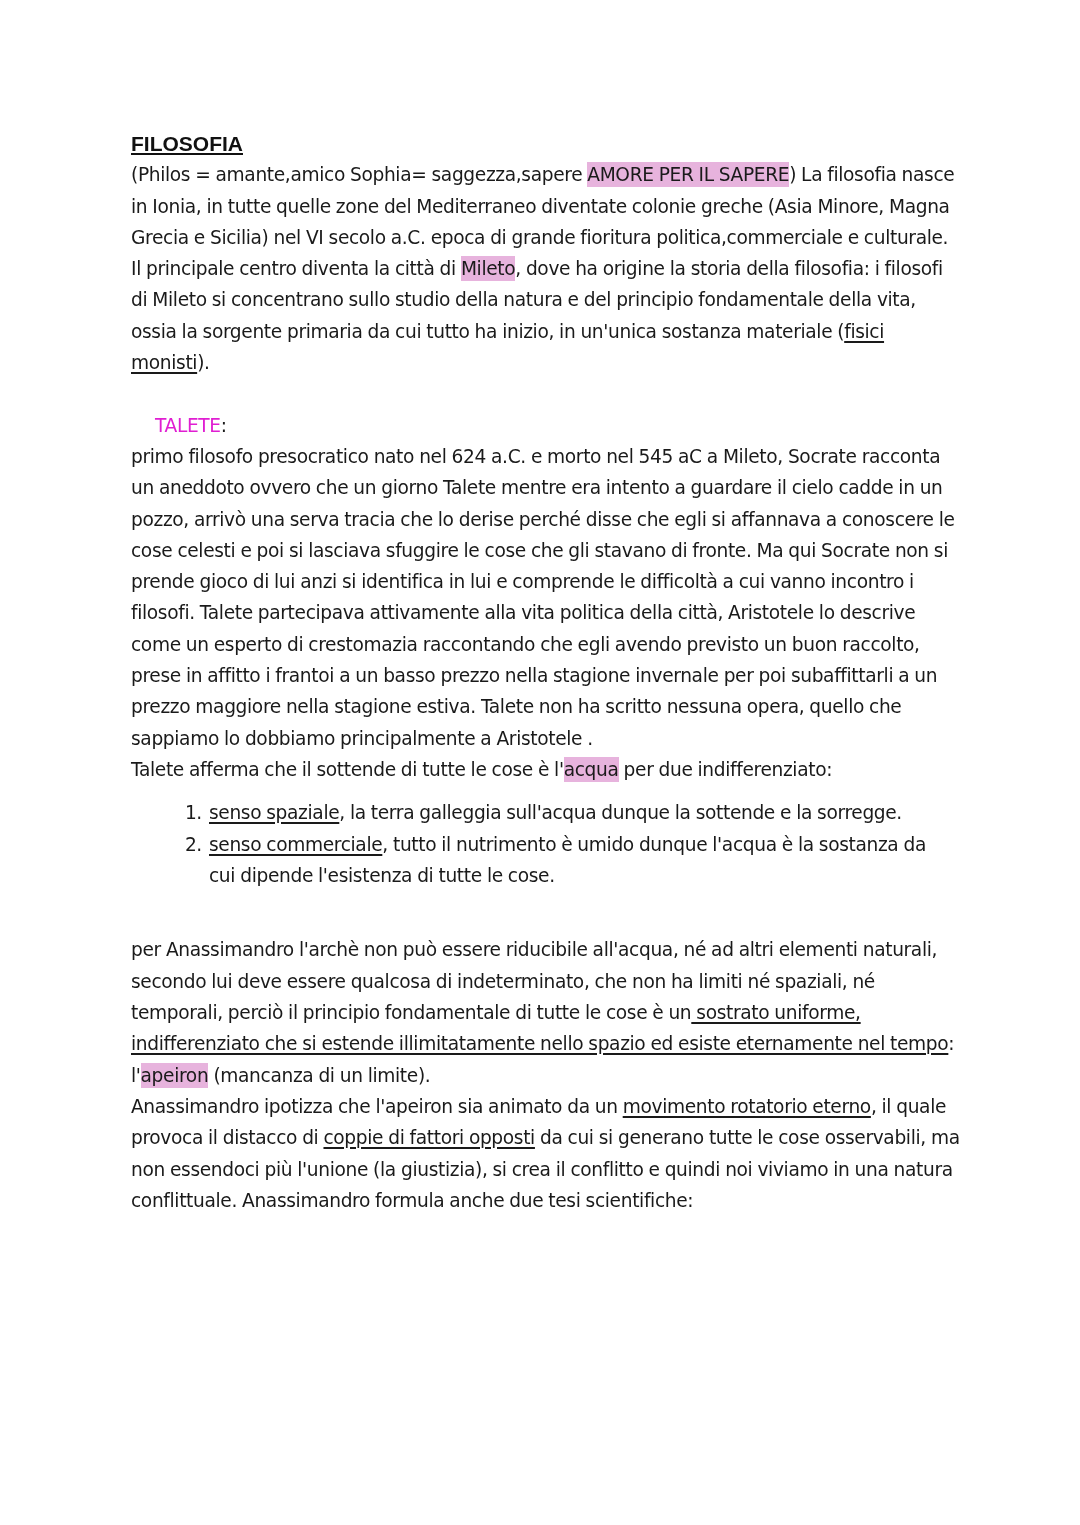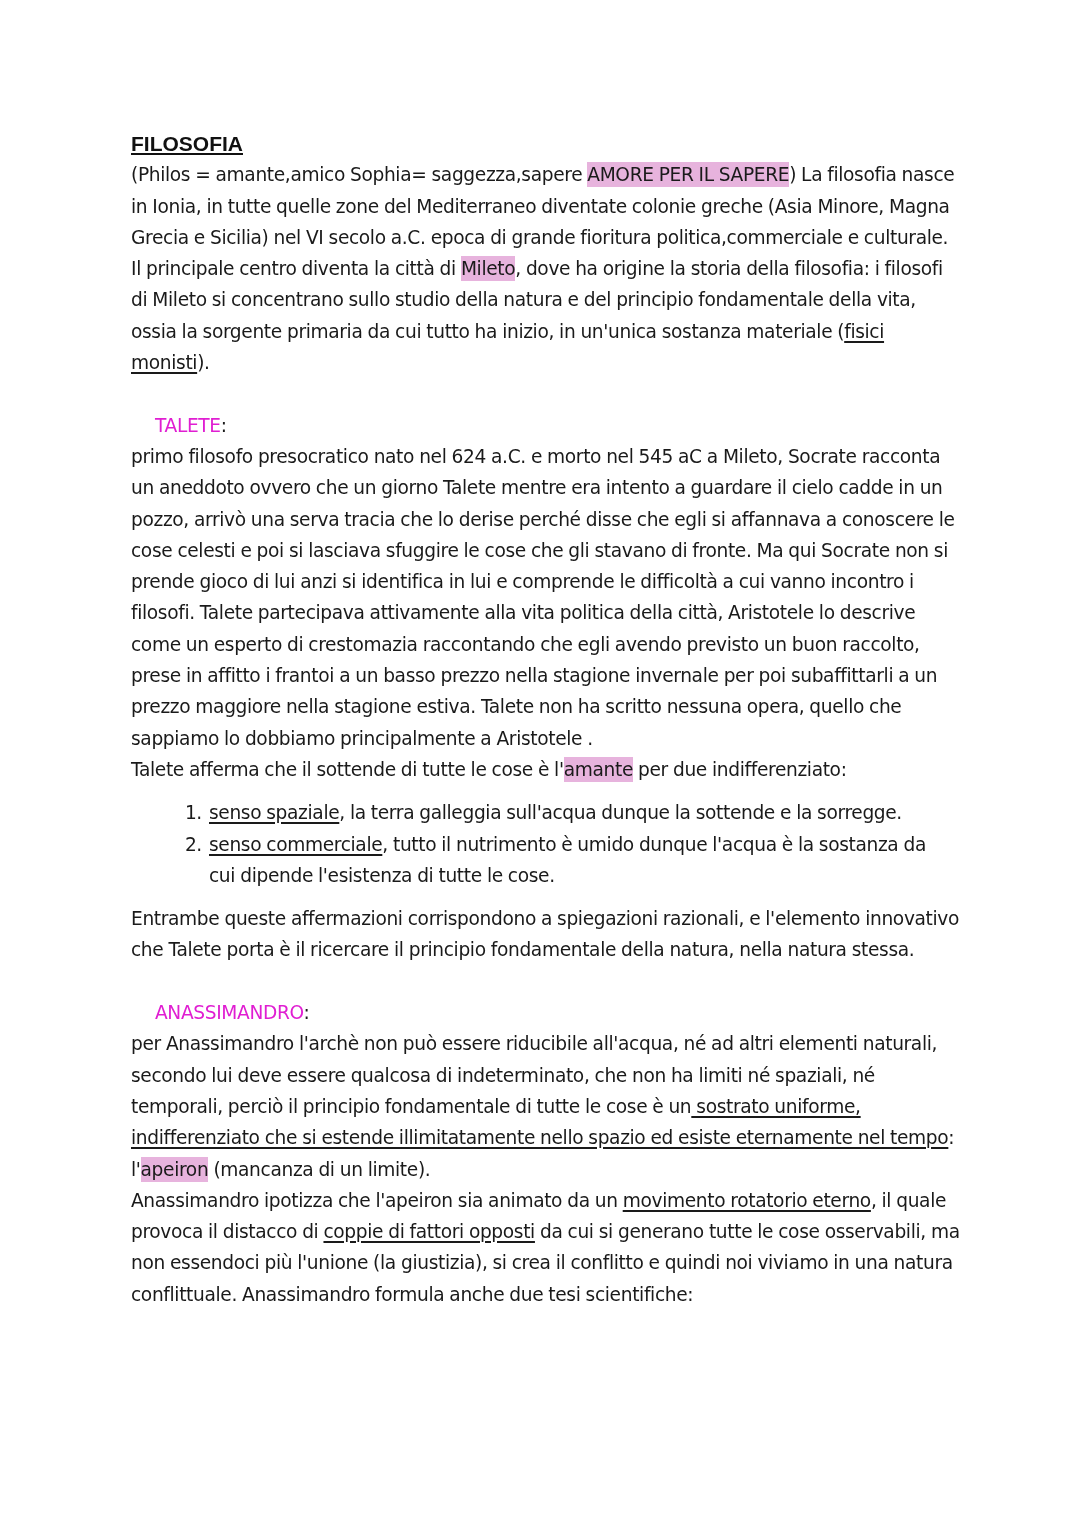"amante" span.hl { text: amante -> acqua }
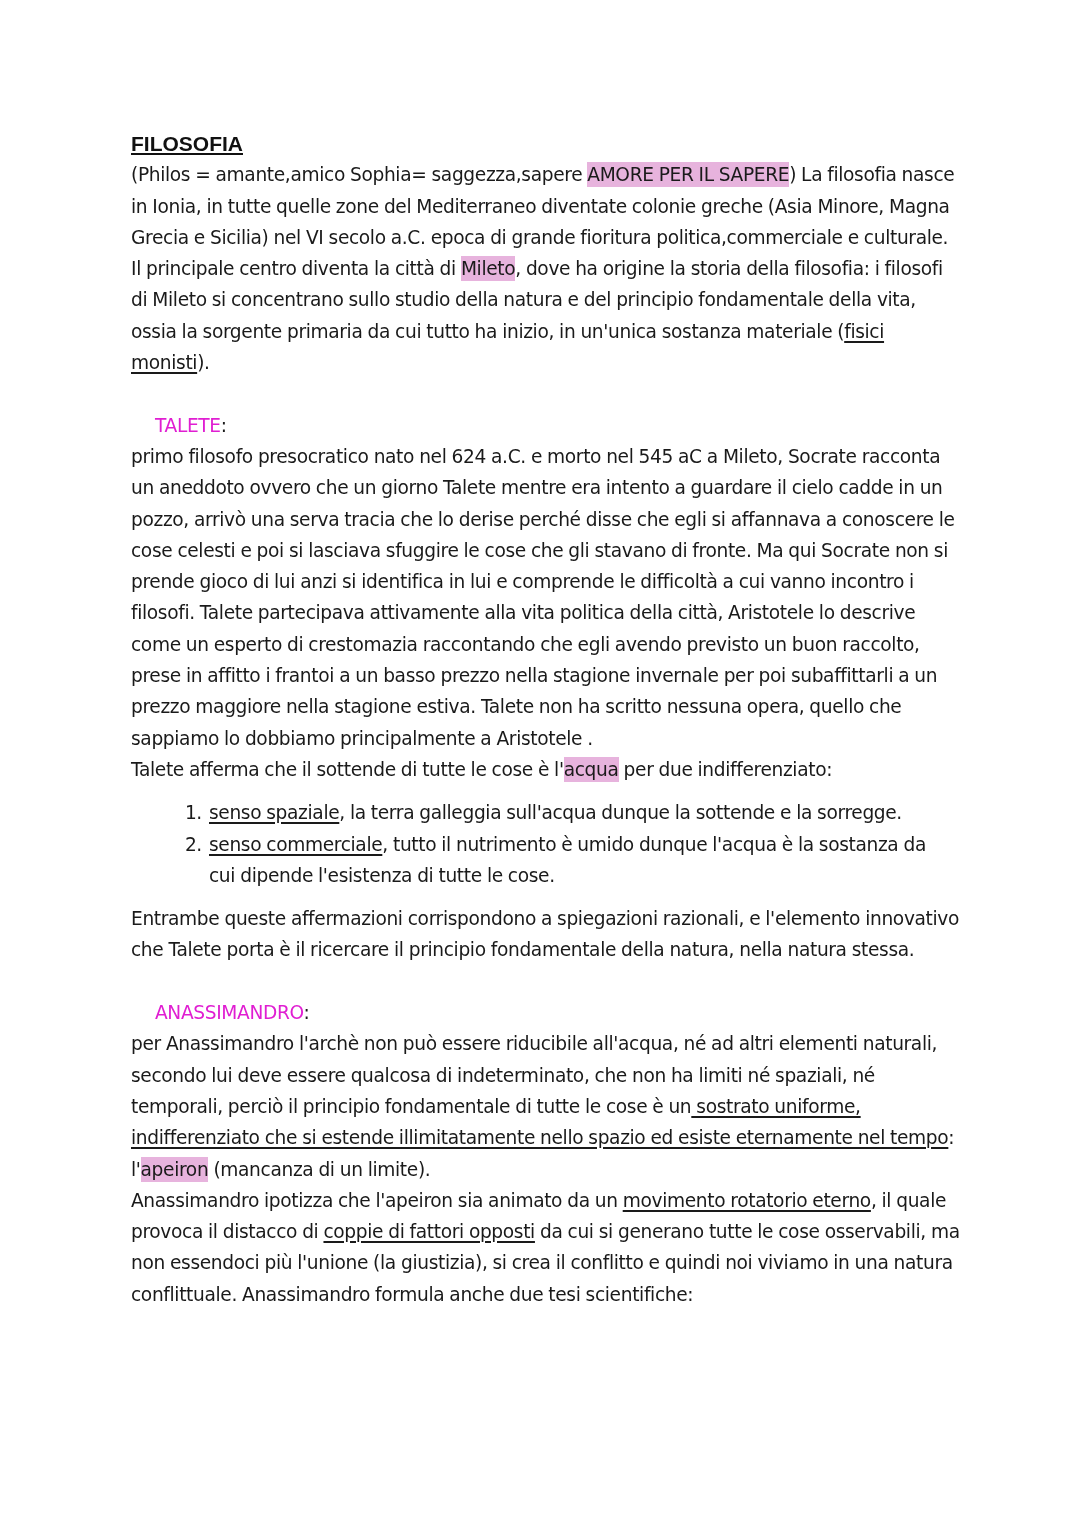"Entrambe queste affermazioni" p { html: <p>Entrambe queste affermazioni corrispondono a spiegazioni razionali, e l'elemento innovativo che Talete porta è il ricercare il principio fondamentale della natura, nella natura stessa.</p> -> none }
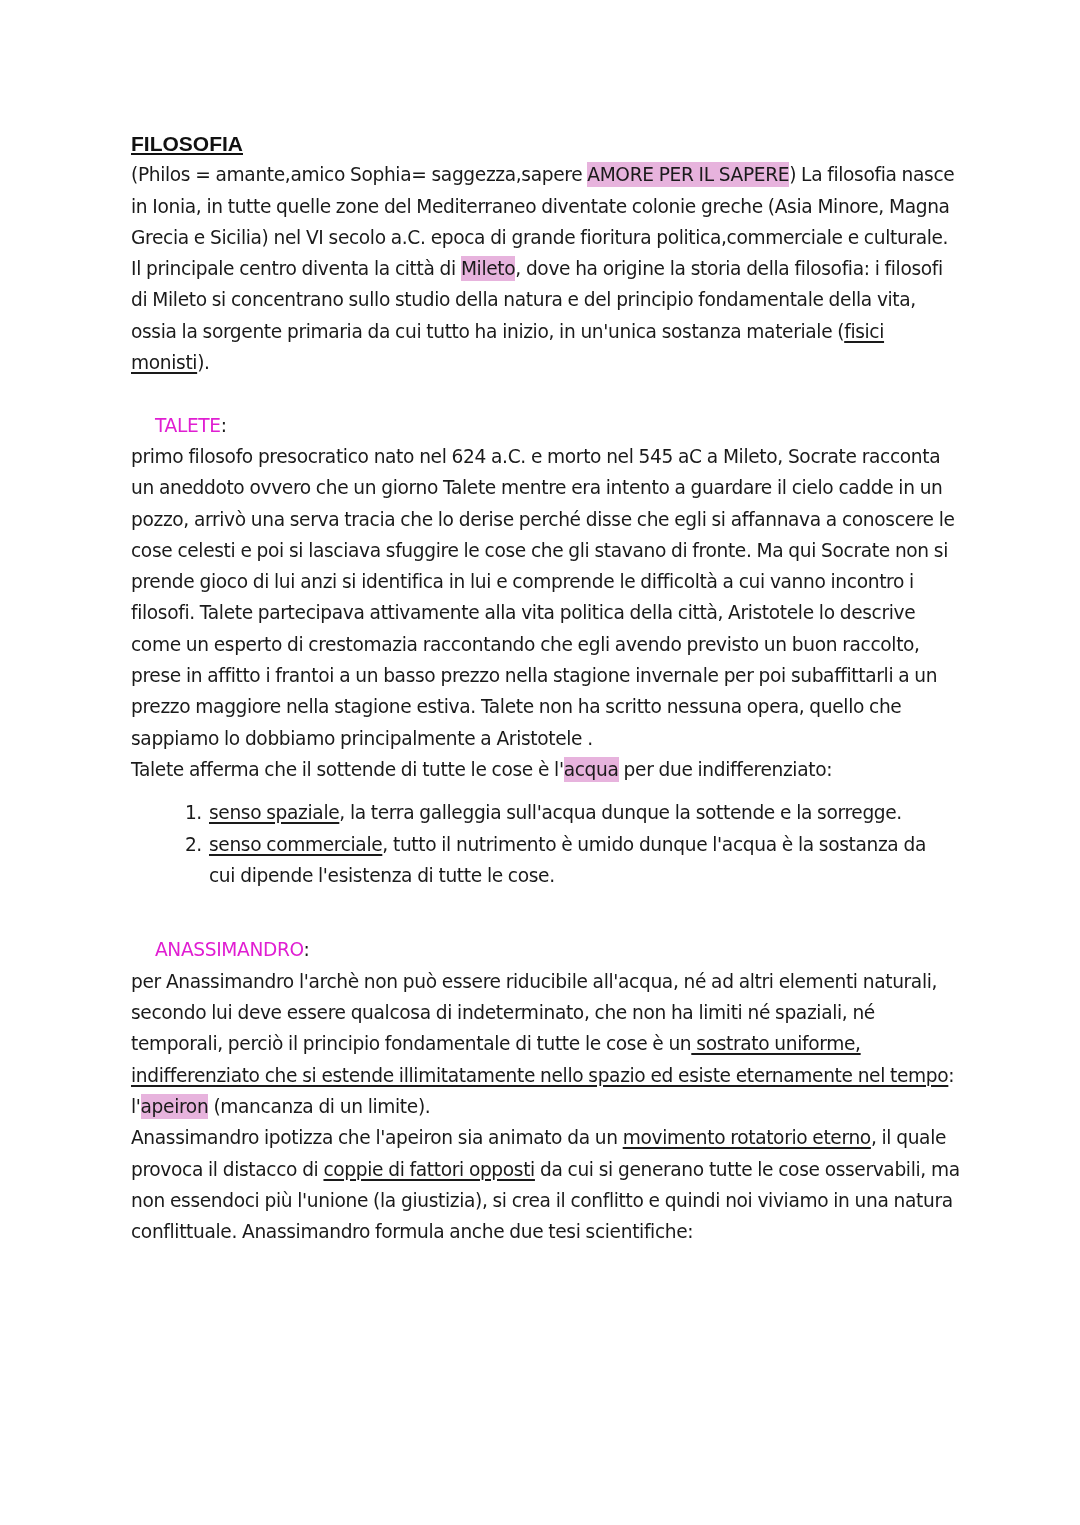"ANASSIMANDRO:" p { html: <p><span>ANASSIMANDRO</span><span>:</span></p> -> none }
